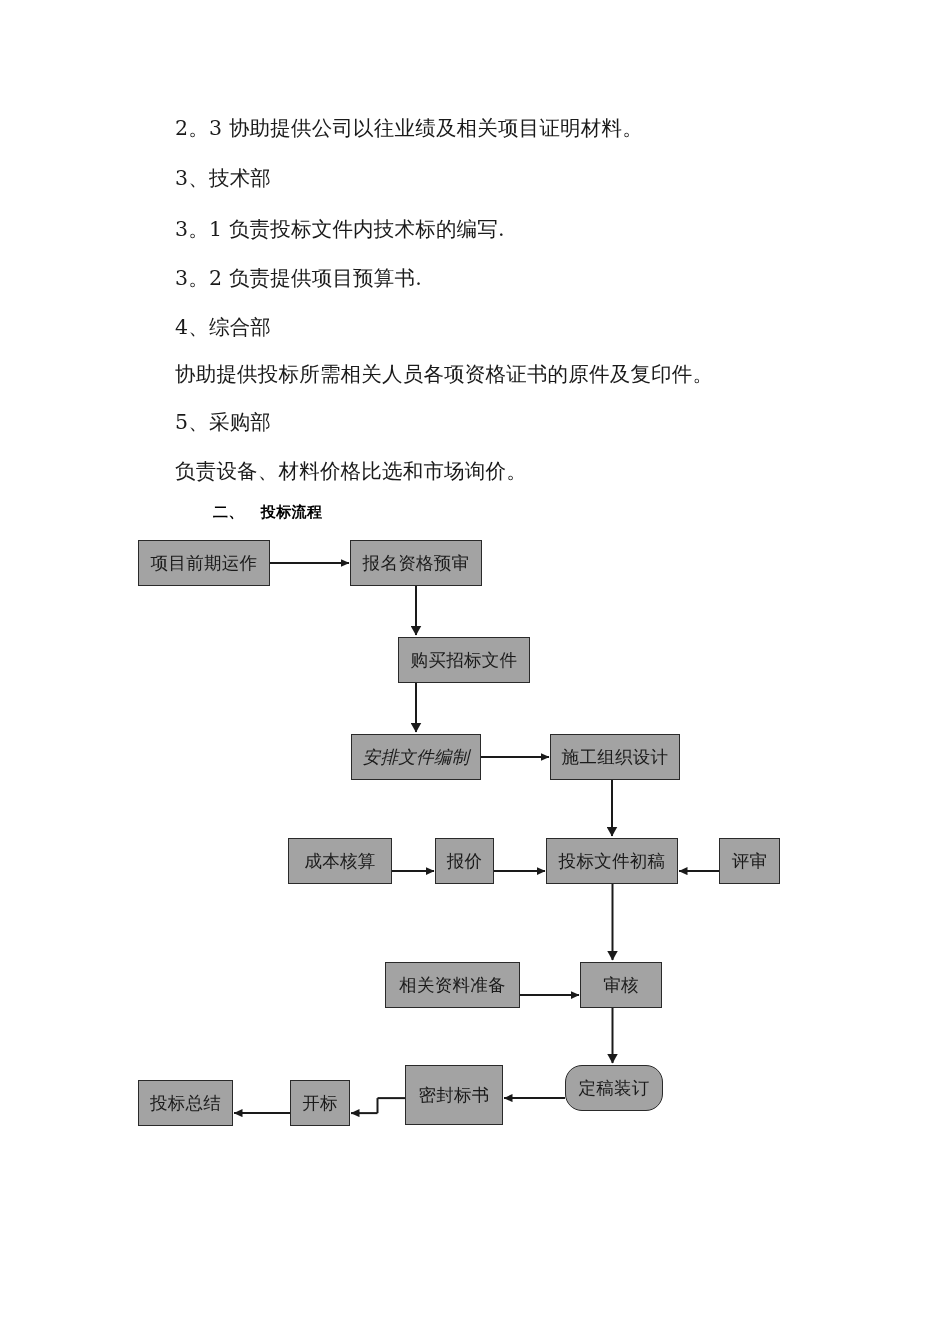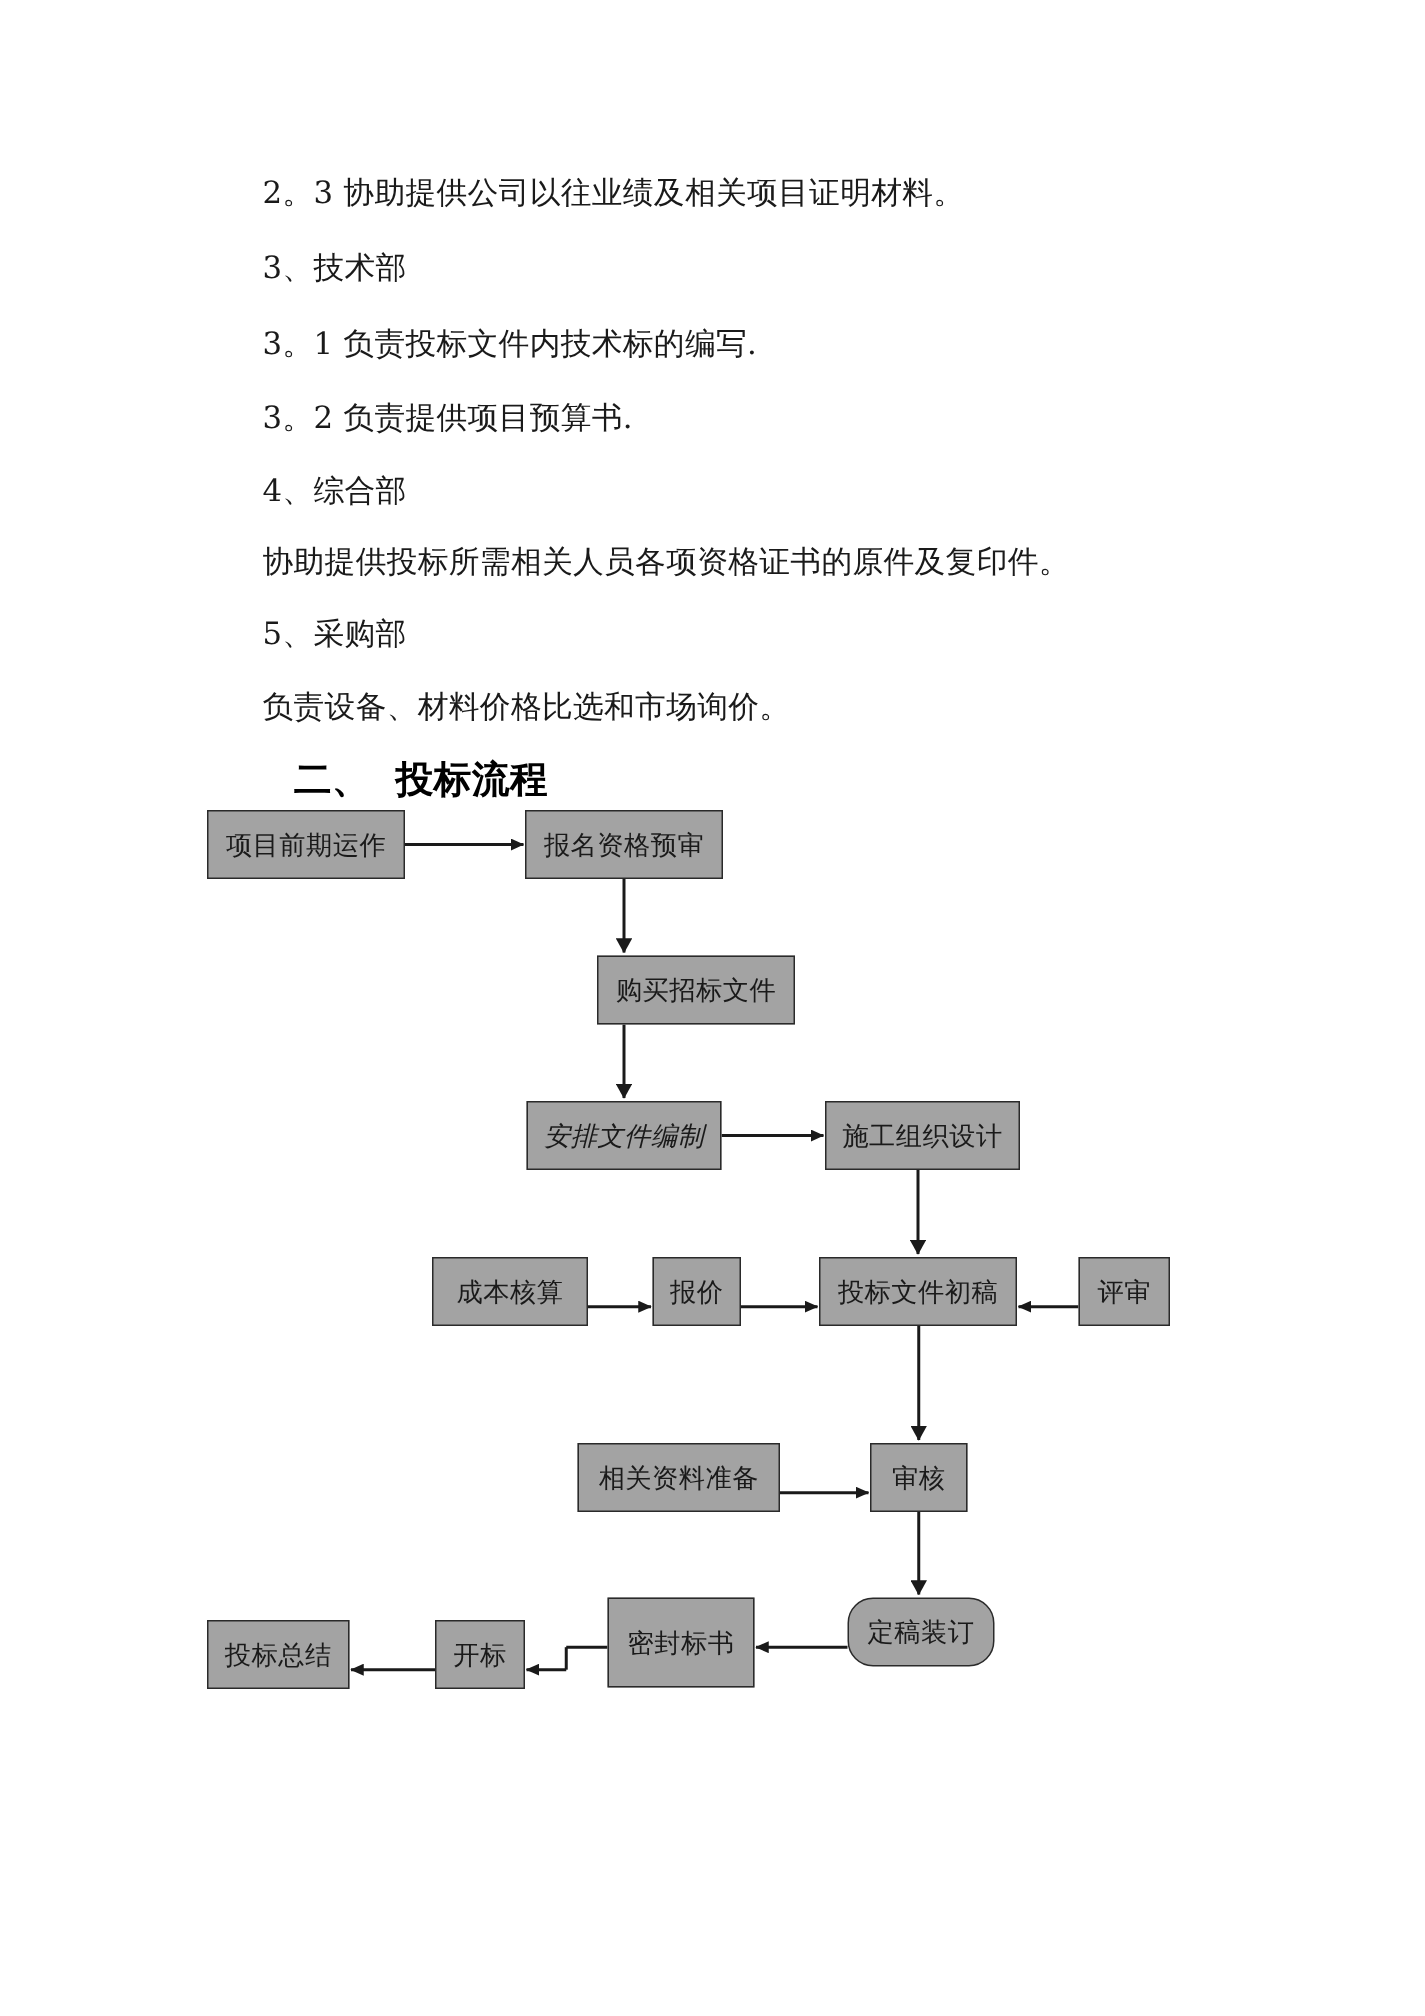"二、 投标流程" .doc-heading { font-size: 25px -> 15px; left: 196px -> 213px }
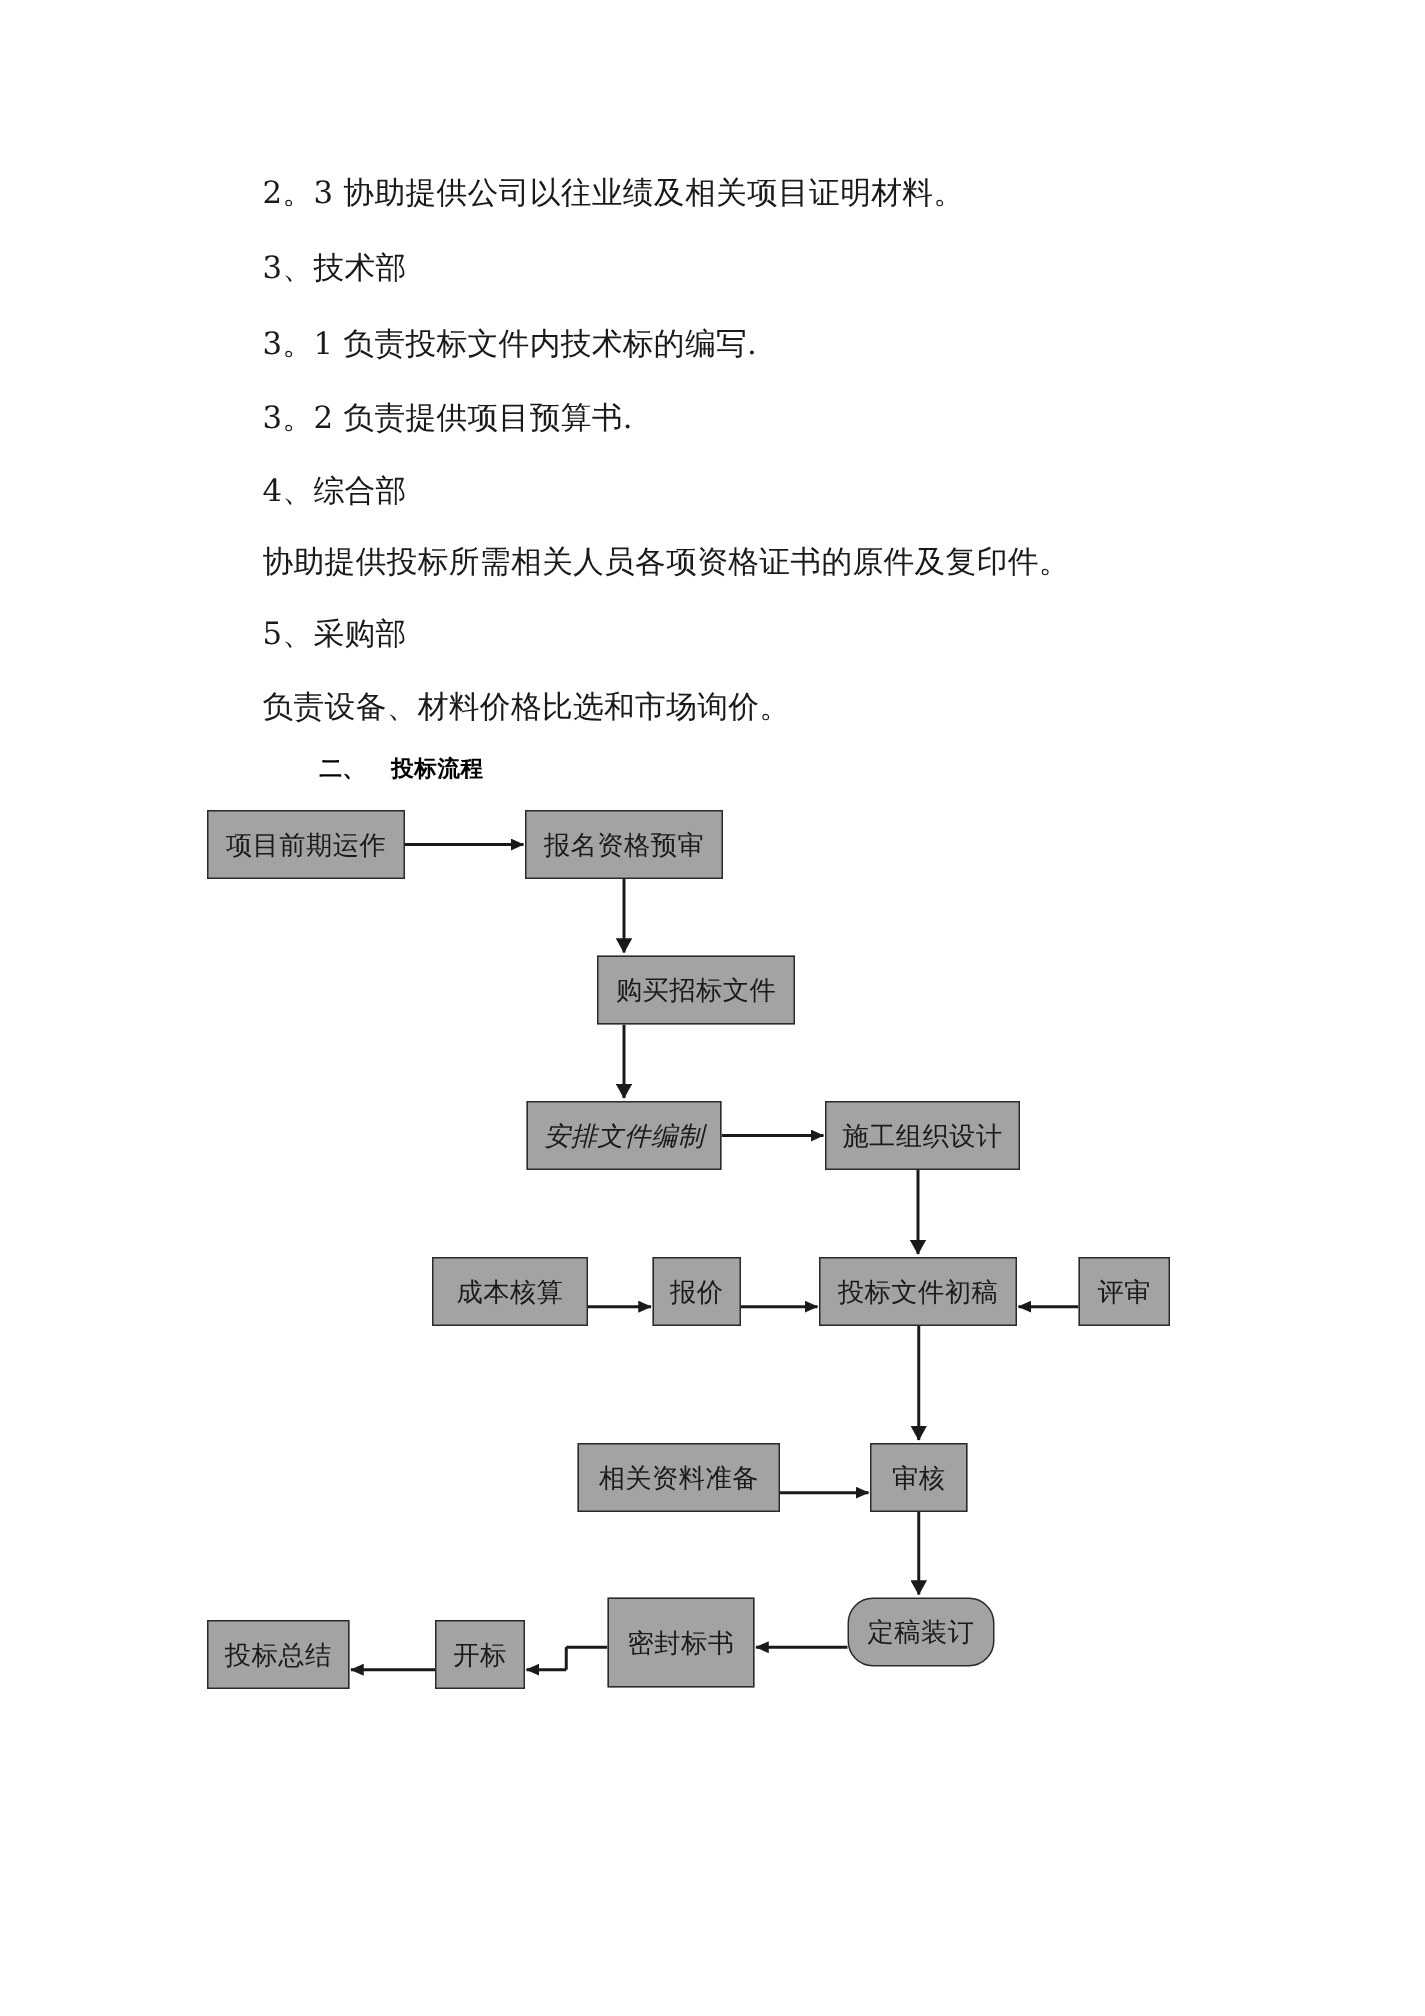"审核" div.node { width: 65px -> 82px }
